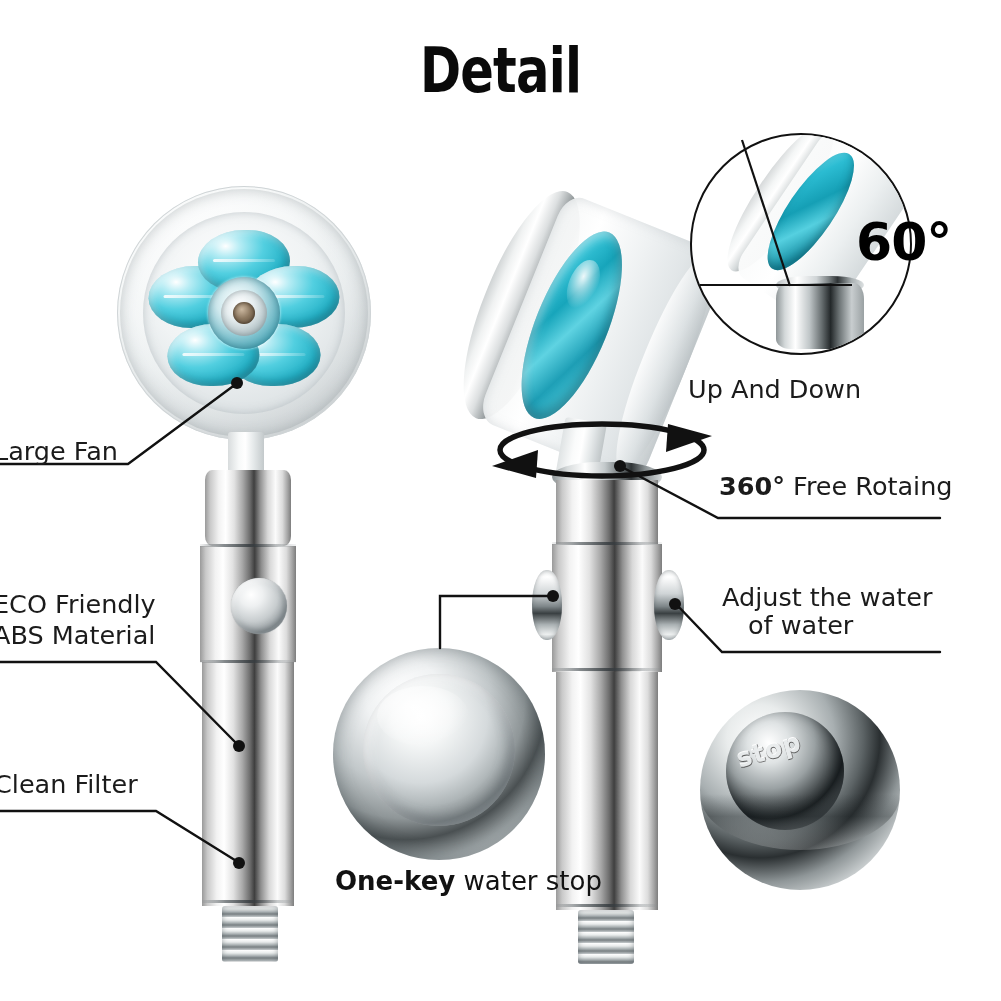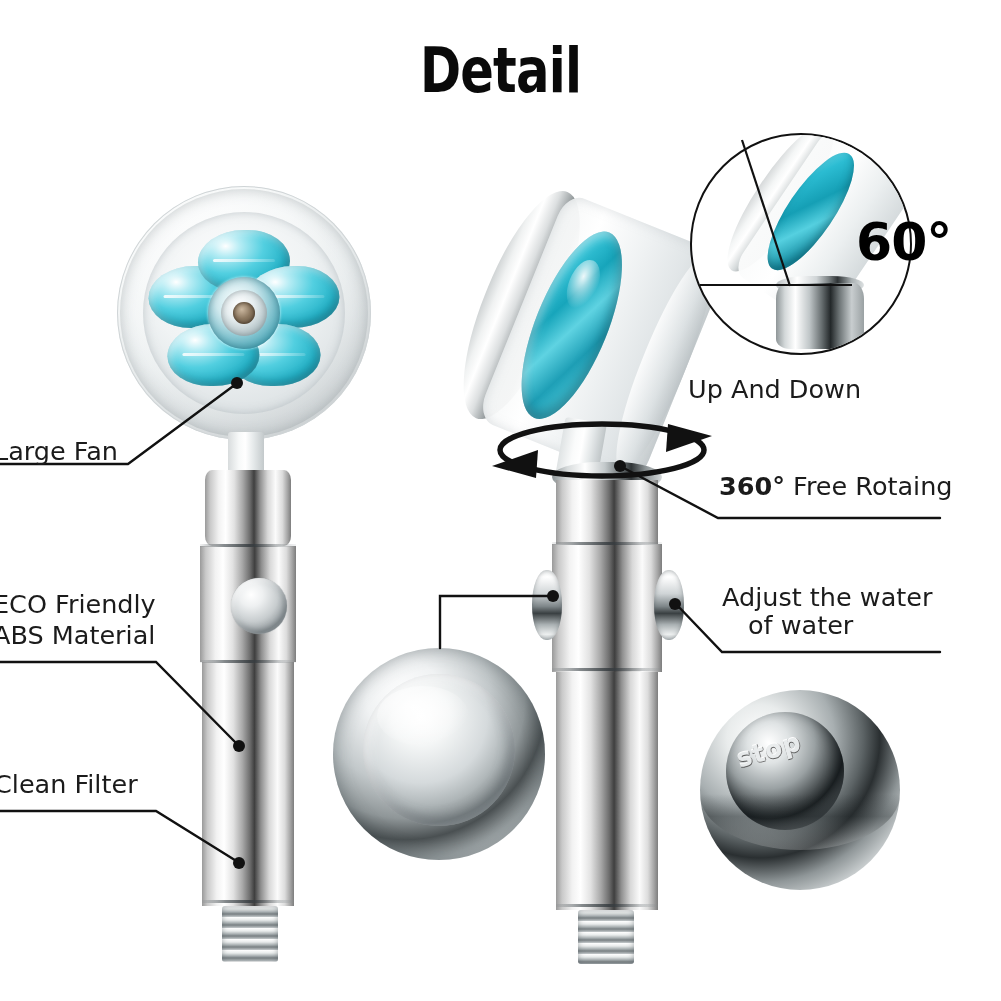"One-key water stop" div.abs { html: none -> <div> <b>One-key</b><span>&nbsp;</span><span>water stop</span> </div> }
